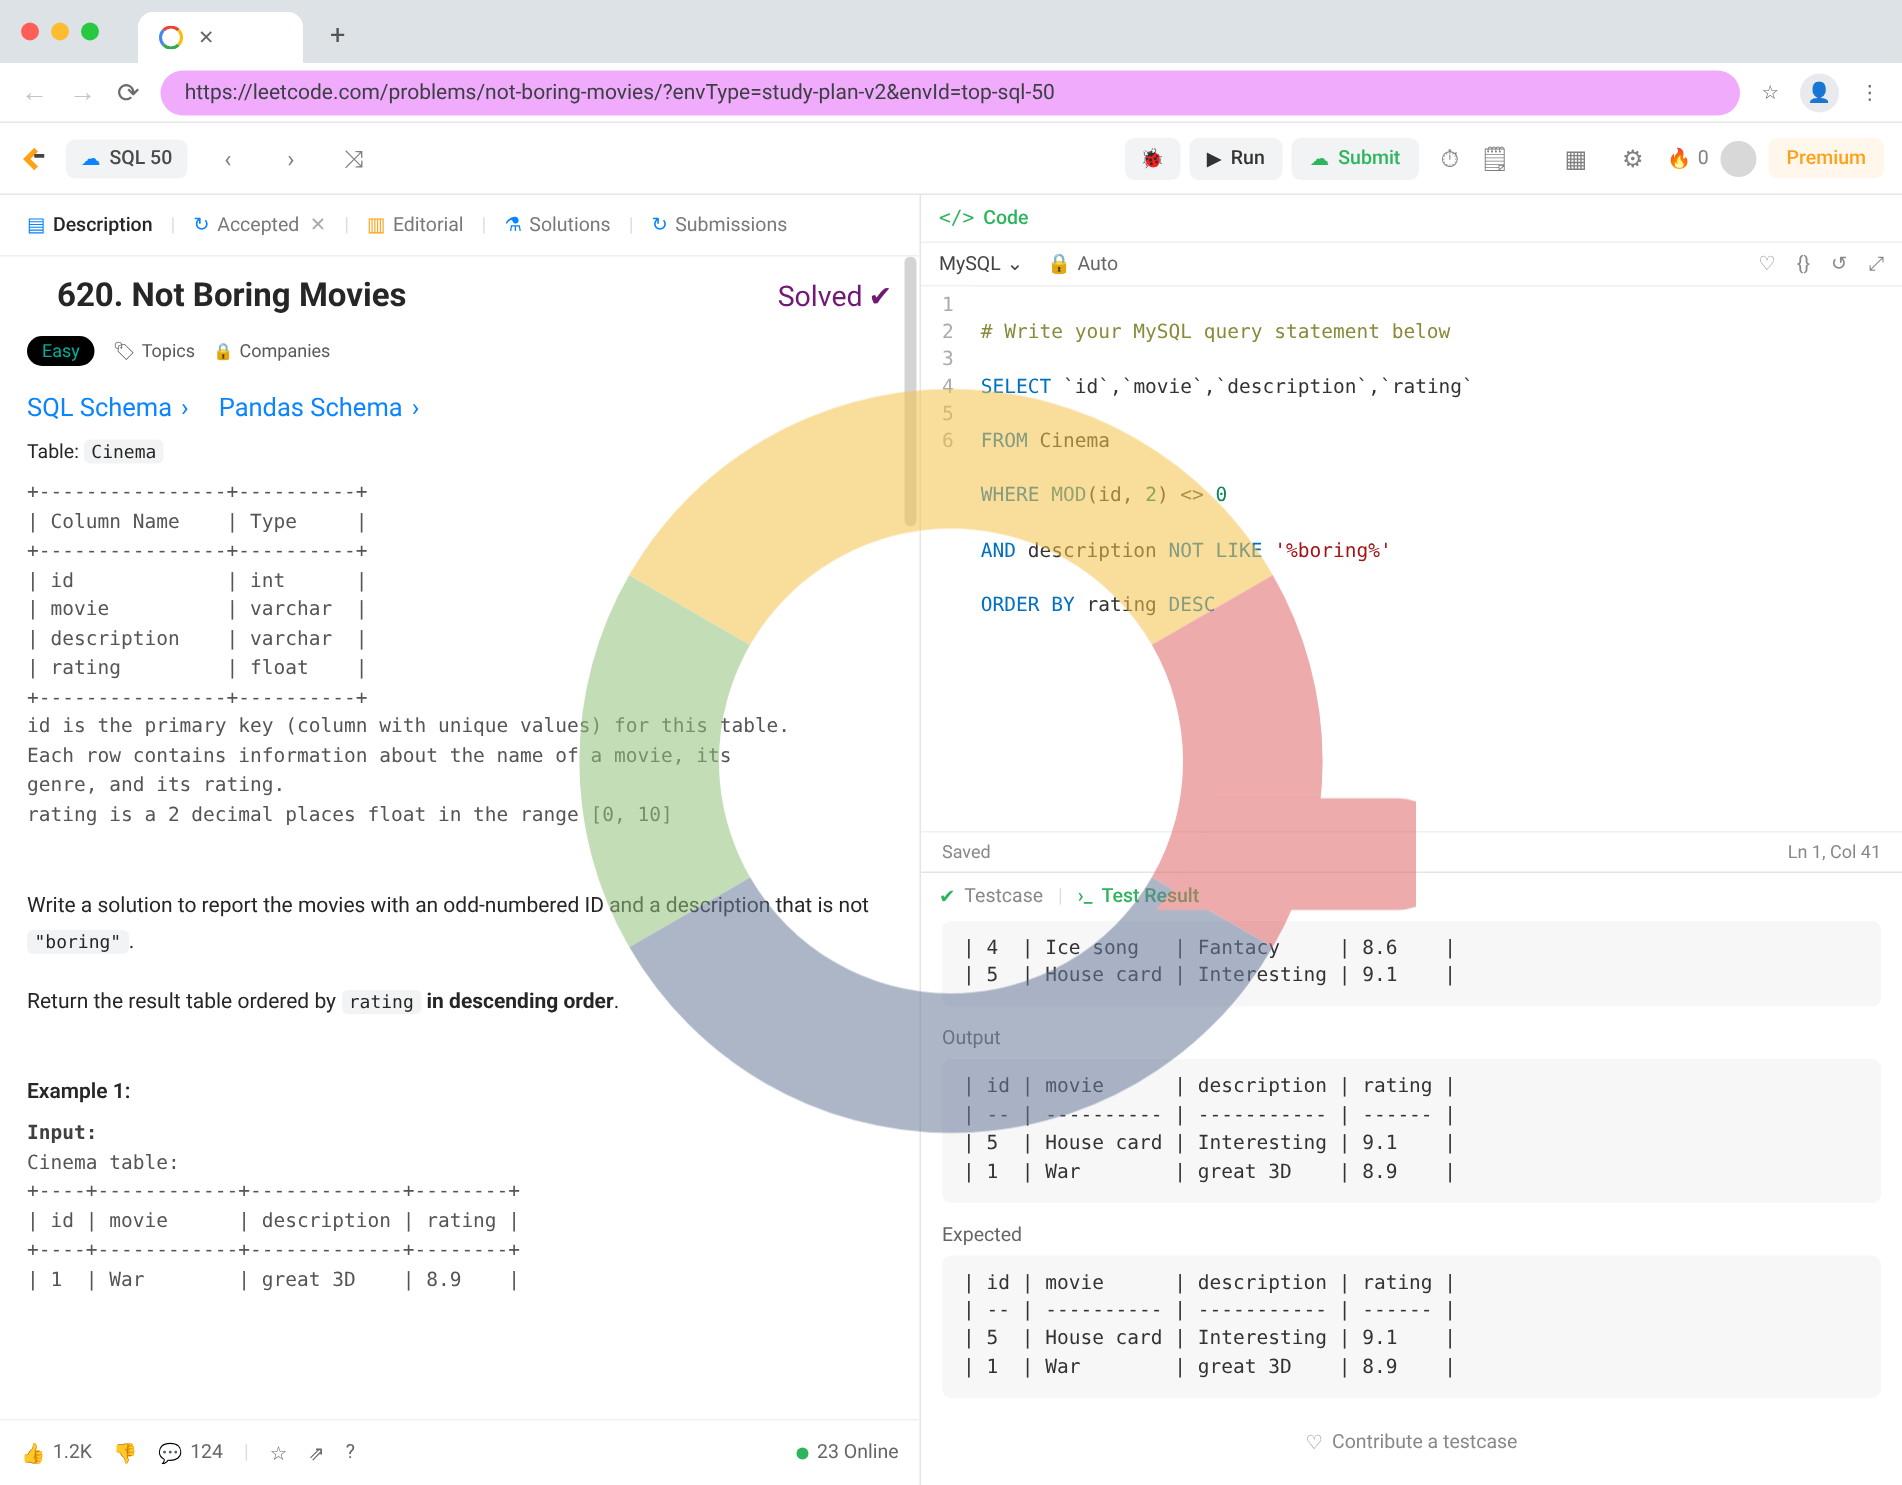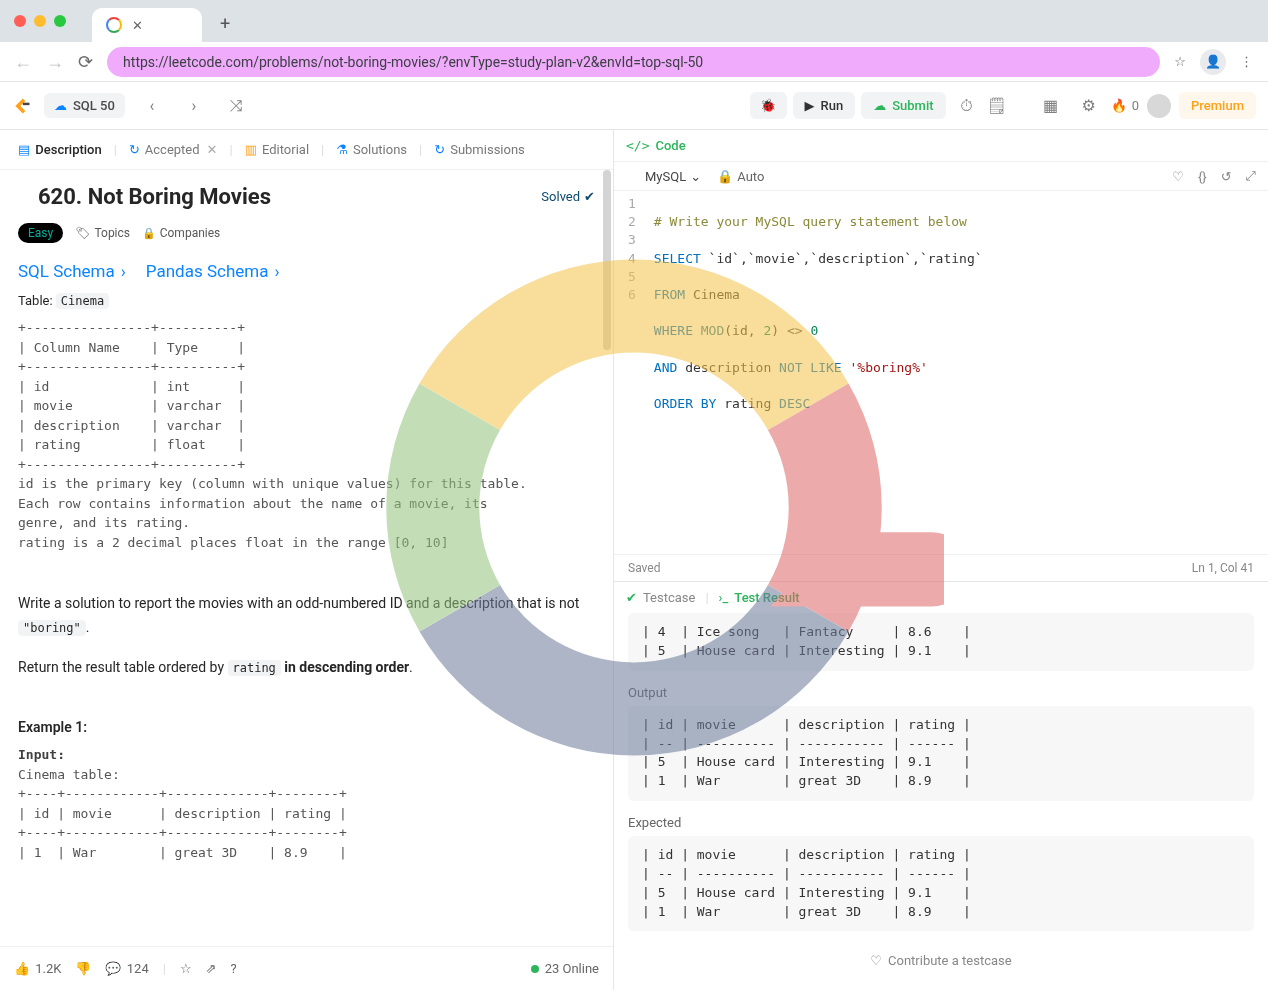"MySQL" .lang-sel { margin-left: 19px -> none }
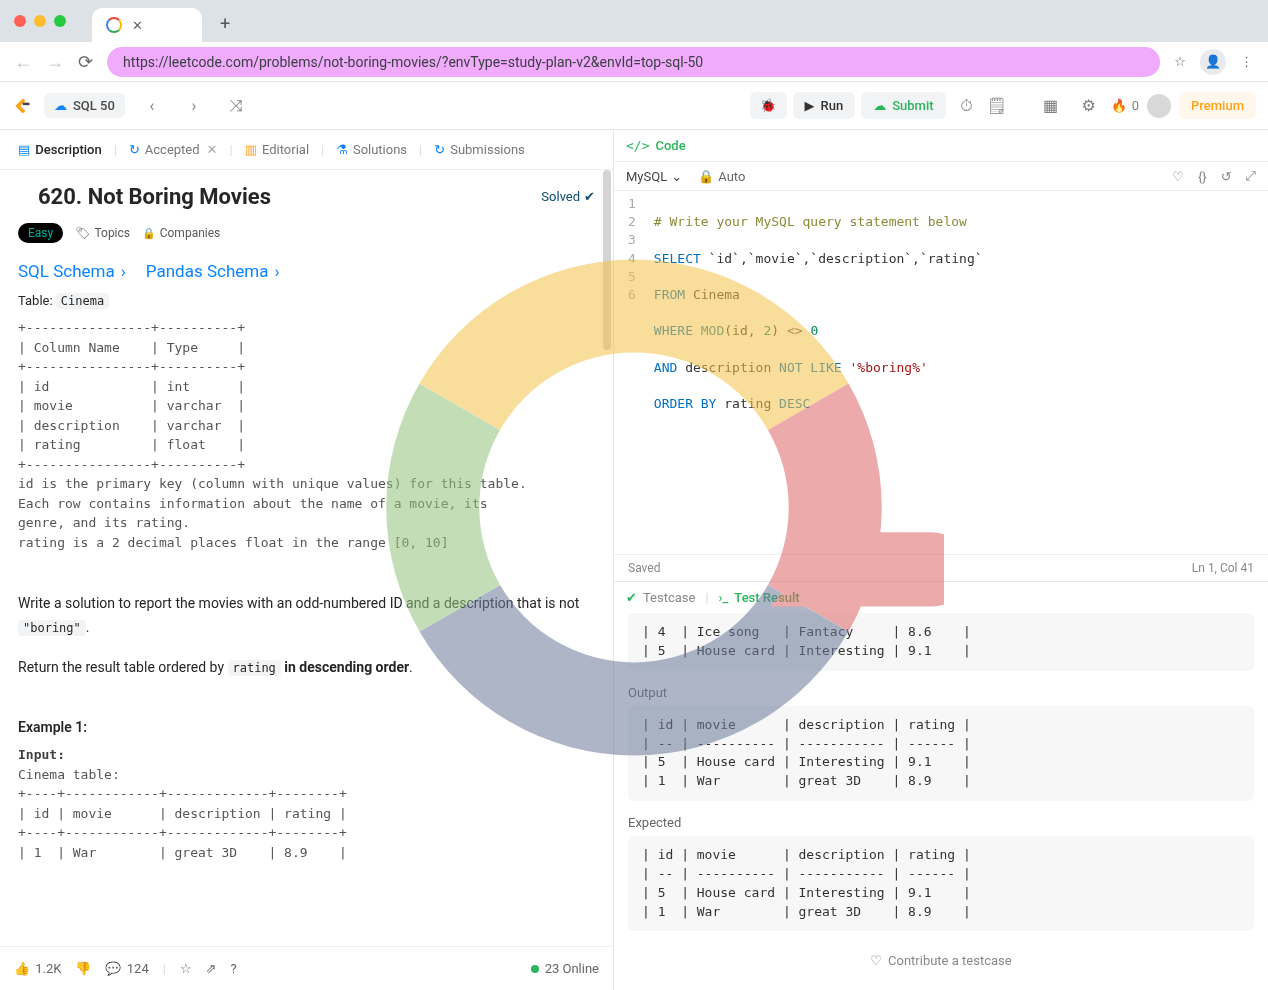"Solved" .solved { color: #0c4a6e -> #701a75; font-size: 13px -> 19px }
